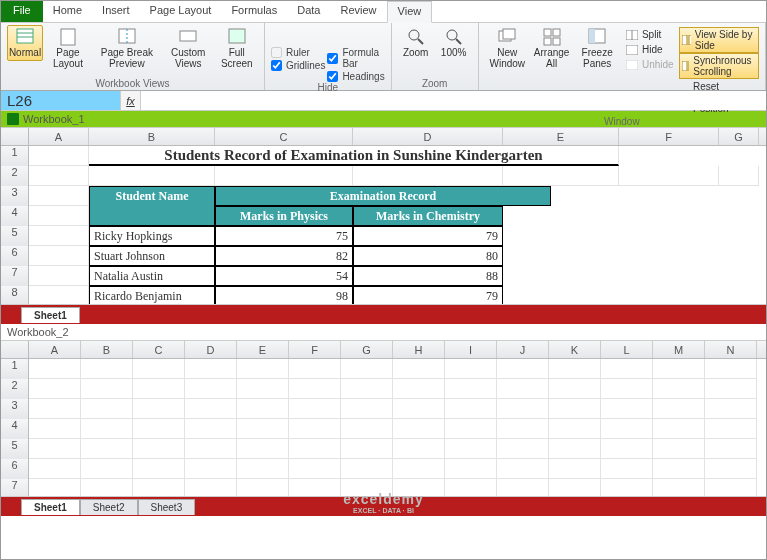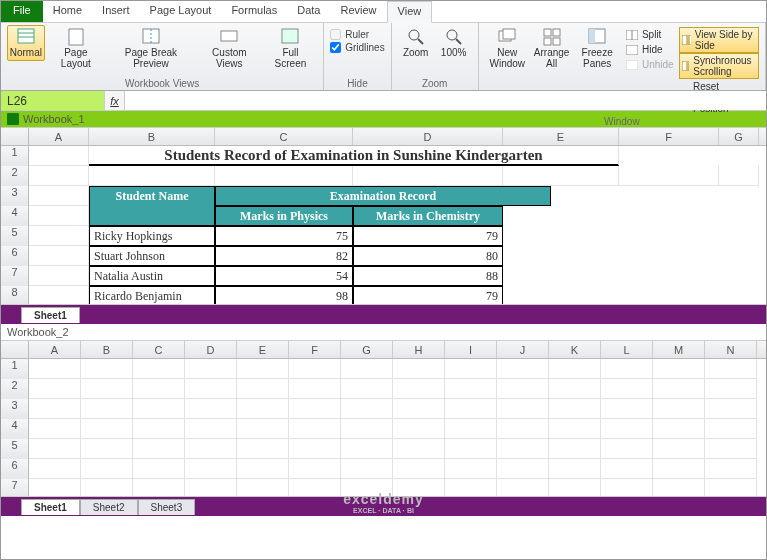"Ruler" .chk-col { margin-top: none -> 18px }
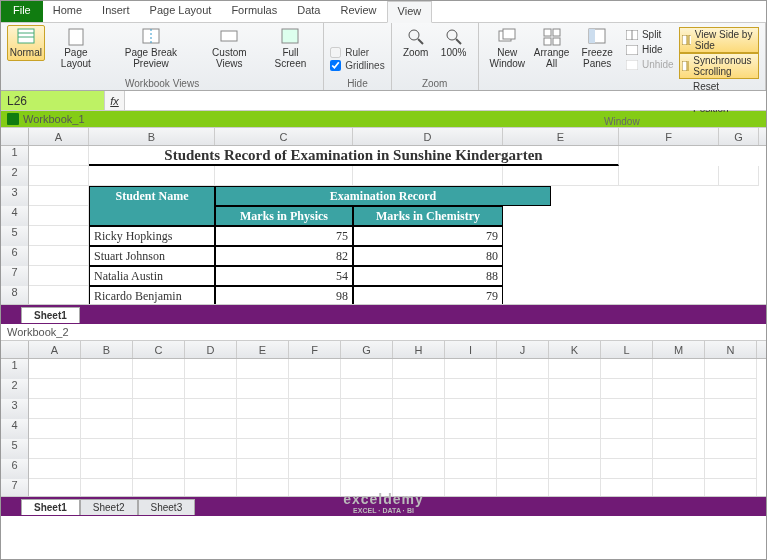"Formula Bar" div.chk-col { html: none -> <div> <label> <input> <span>Formula Bar</span> </label> <label> <input> <span>Headings</span> </label> </div> }
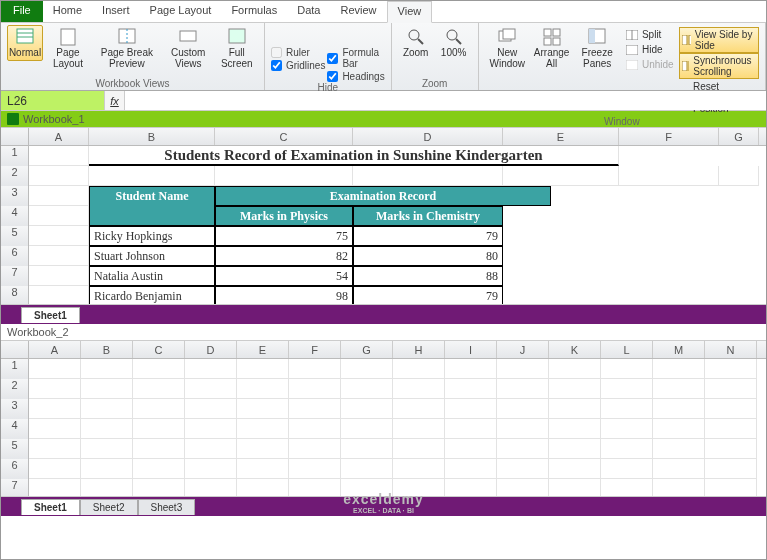"L26" .namebox { background: #bef264 -> #7dd3fc; font-size: 12px -> 15px; width: 104px -> 120px }
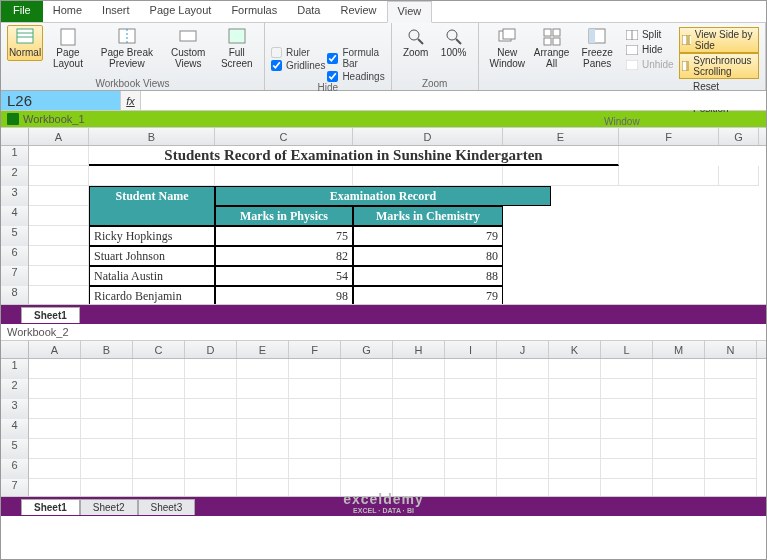"Sheet1" .sheet-tabs { background: #701a75 -> #b91c1c }
